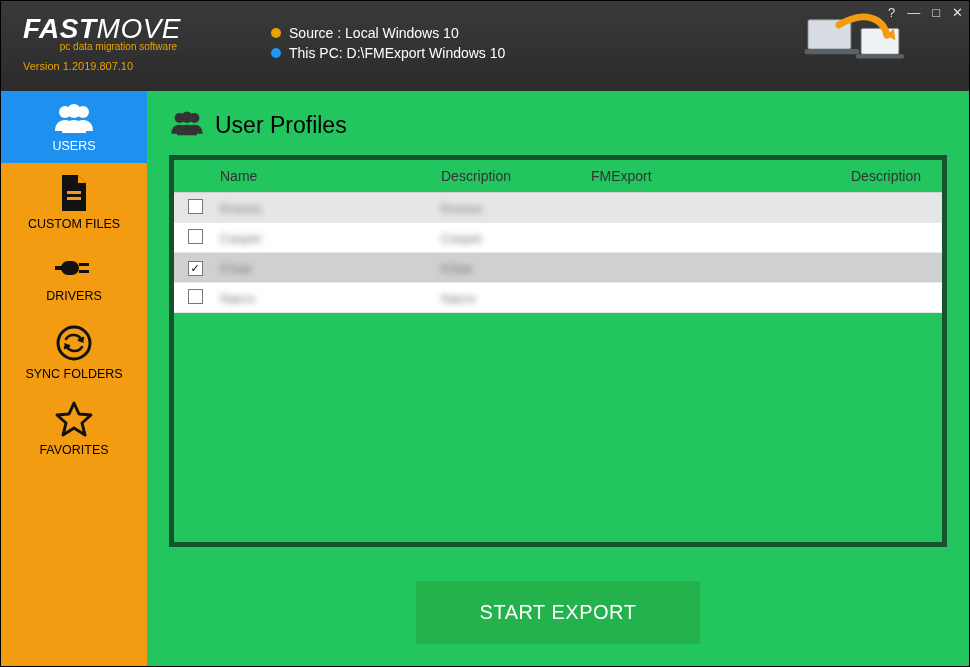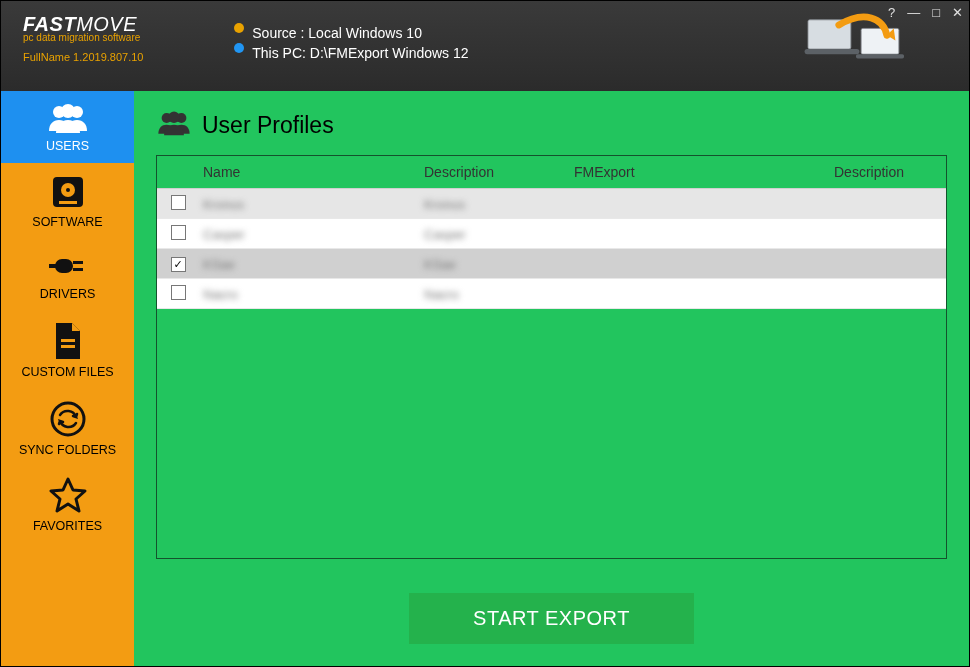"FASTMOVE" .brand-logo { font-size: 20px -> 28px }
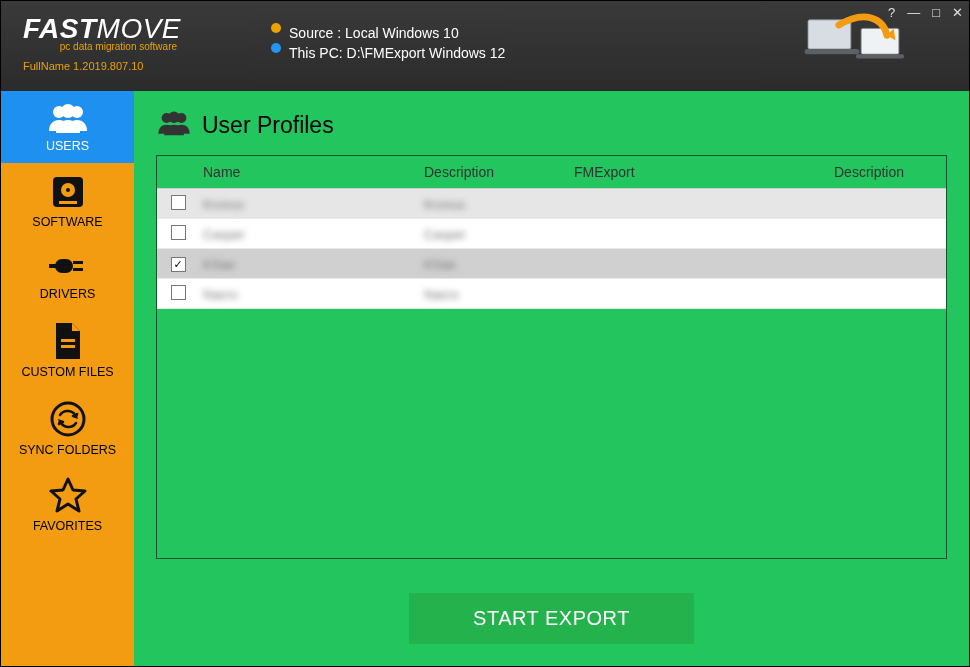"Source : Local Windows 10" .info .row { align-items: none -> center }
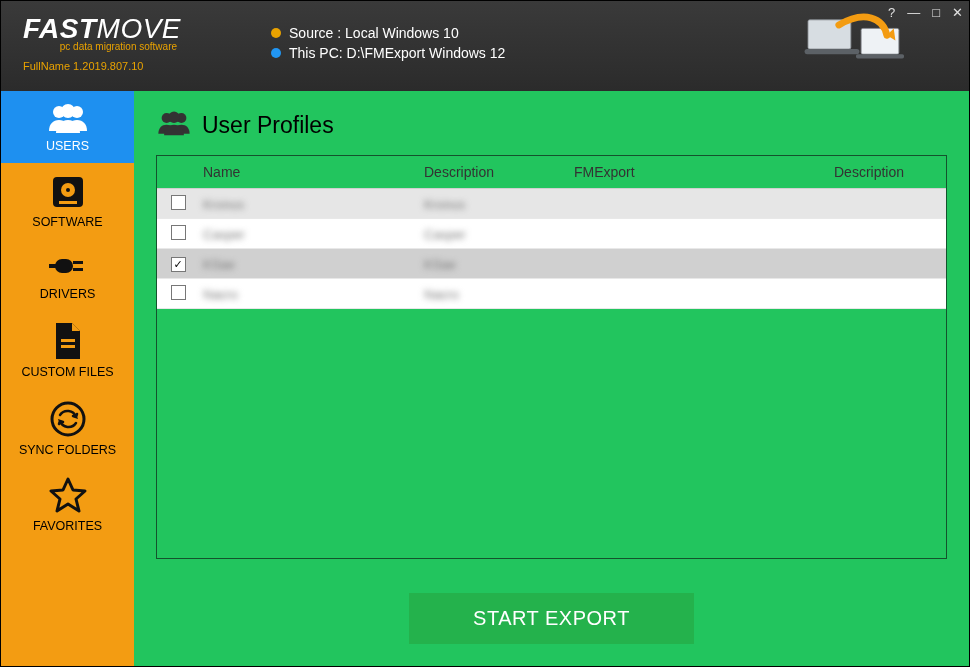"This PC: D:\FMExport Windows 12" span { text: 12 -> 10 }
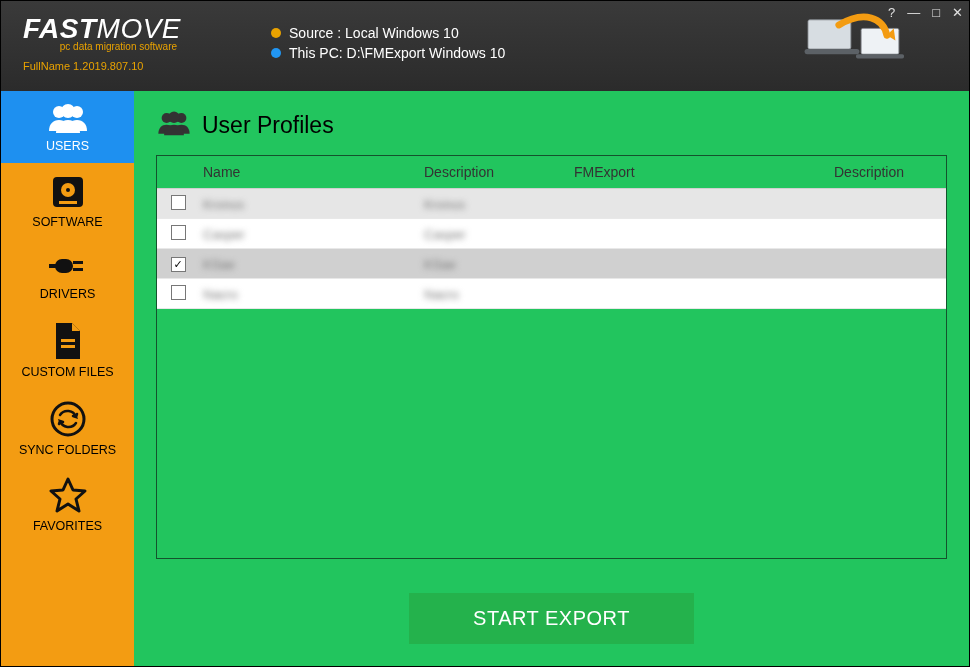"FullName 1.2019.807.10" div.brand-ver { text: FullName -> Version }
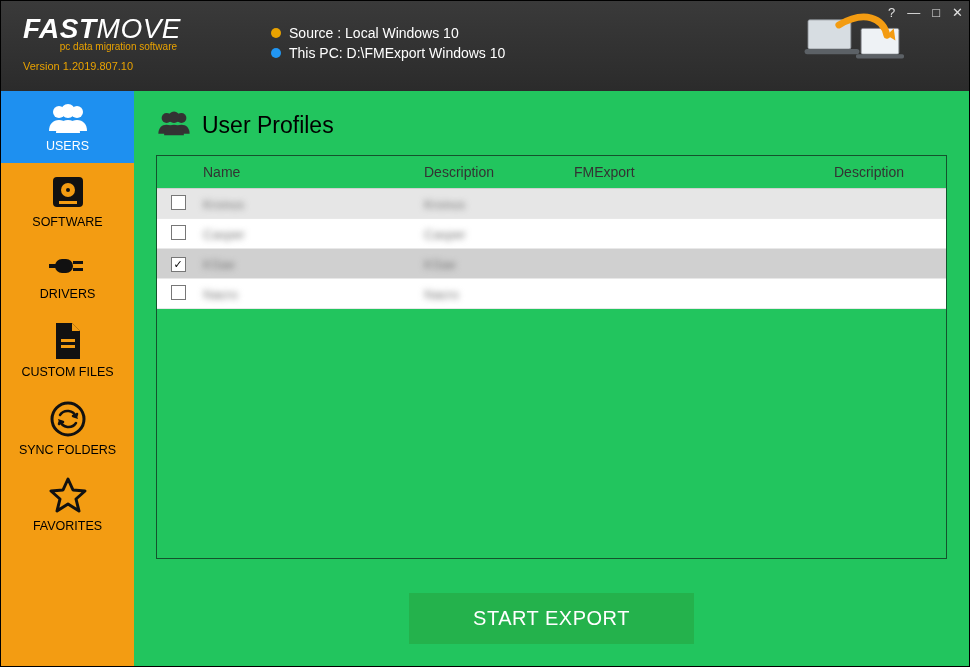"USERS" .sidebar { width: 133px -> 146px }
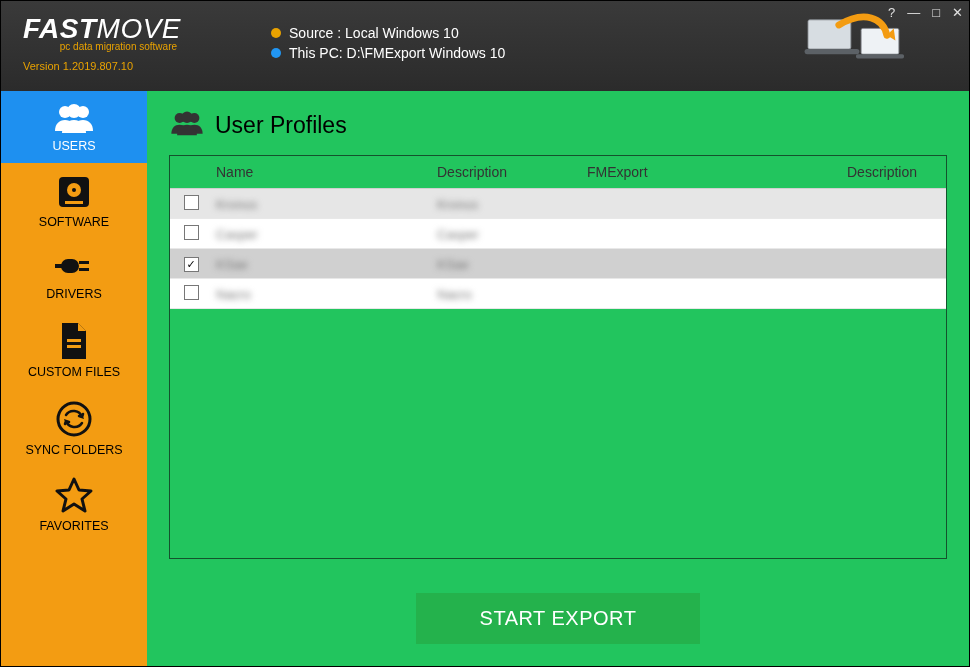"Name" .tablebox { border: 1px solid #14532d -> 5px solid #14532d }
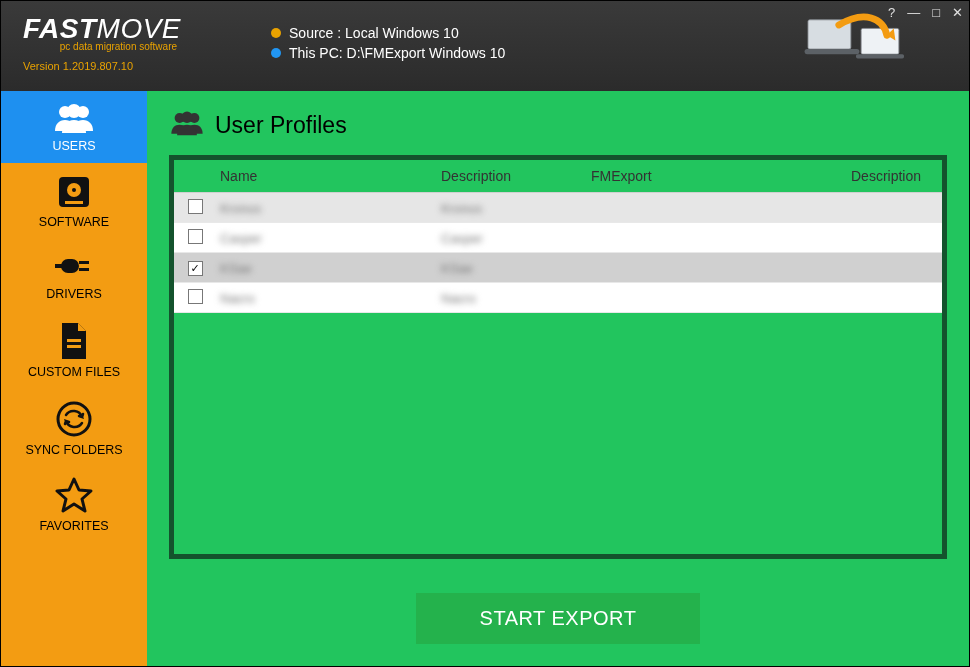"SOFTWARE" div.side-item { html: <div> <span> <svg> <rect></rect> <circle></circle> <circle></circle> <rect></rect> </svg> </span> <span>SOFTWARE</span> </div> -> none }
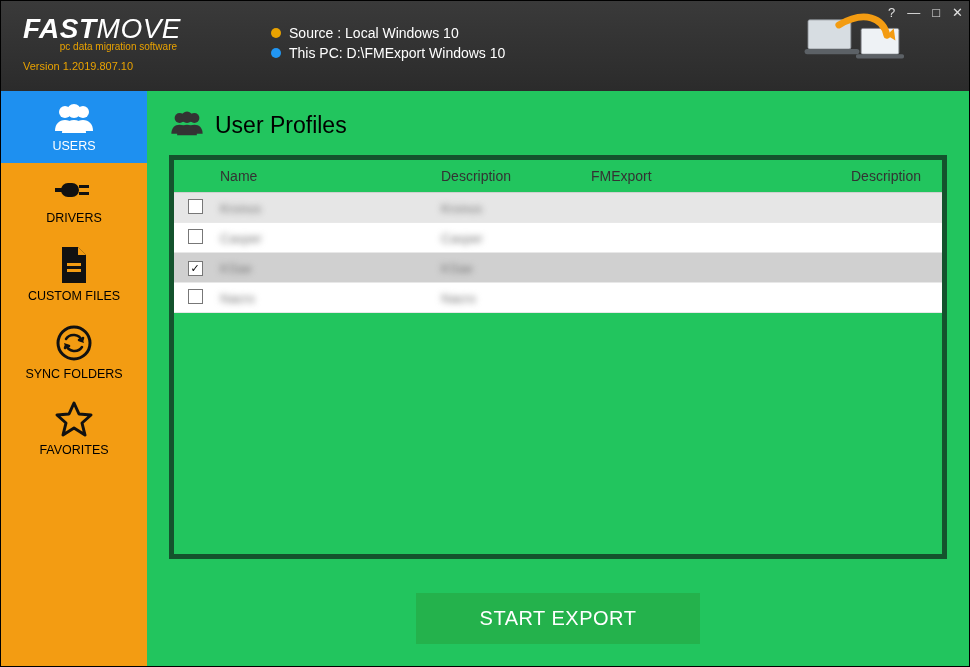"DRIVERS" div.side-item { order: before "CUSTOM FILES" -> after "CUSTOM FILES" }
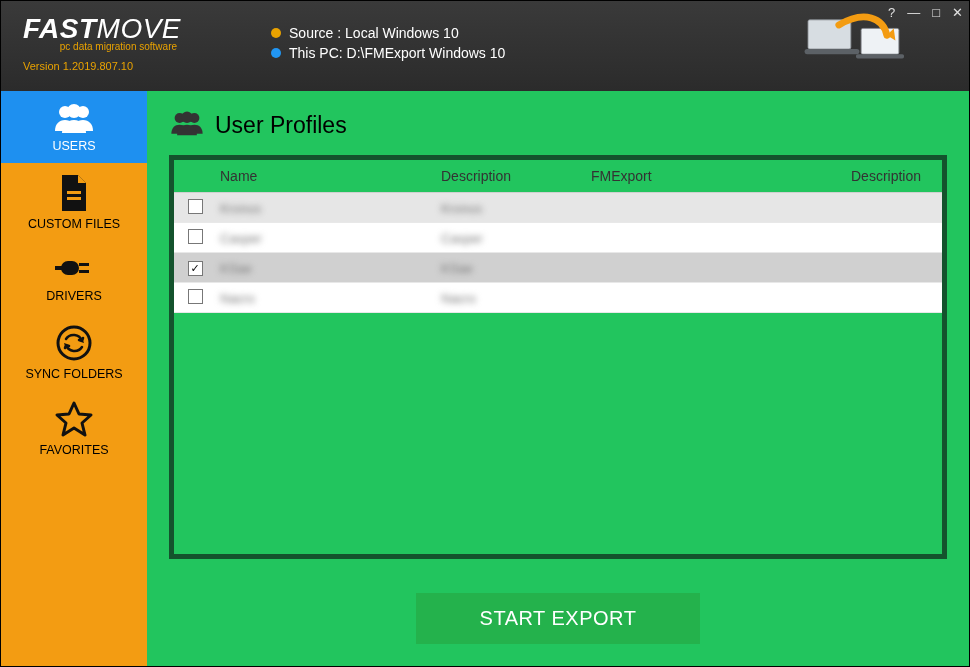"START EXPORT" .start-btn { padding: 14px 64px -> 20px 64px }
